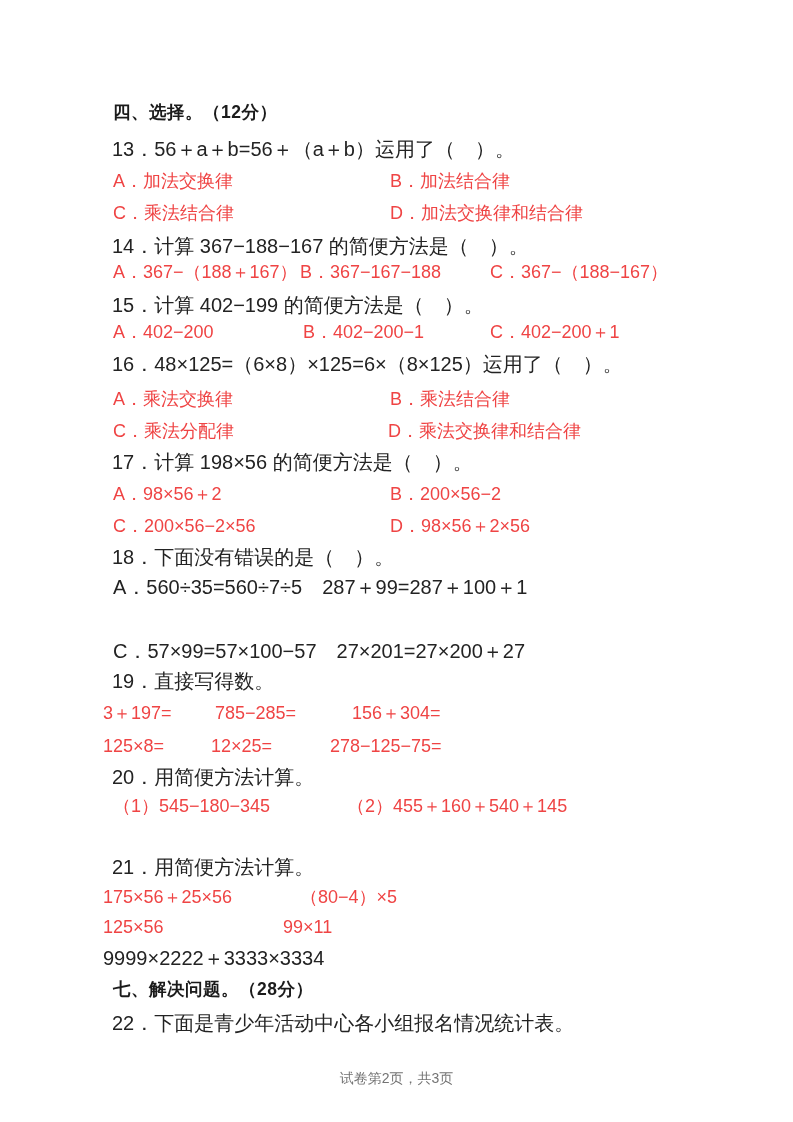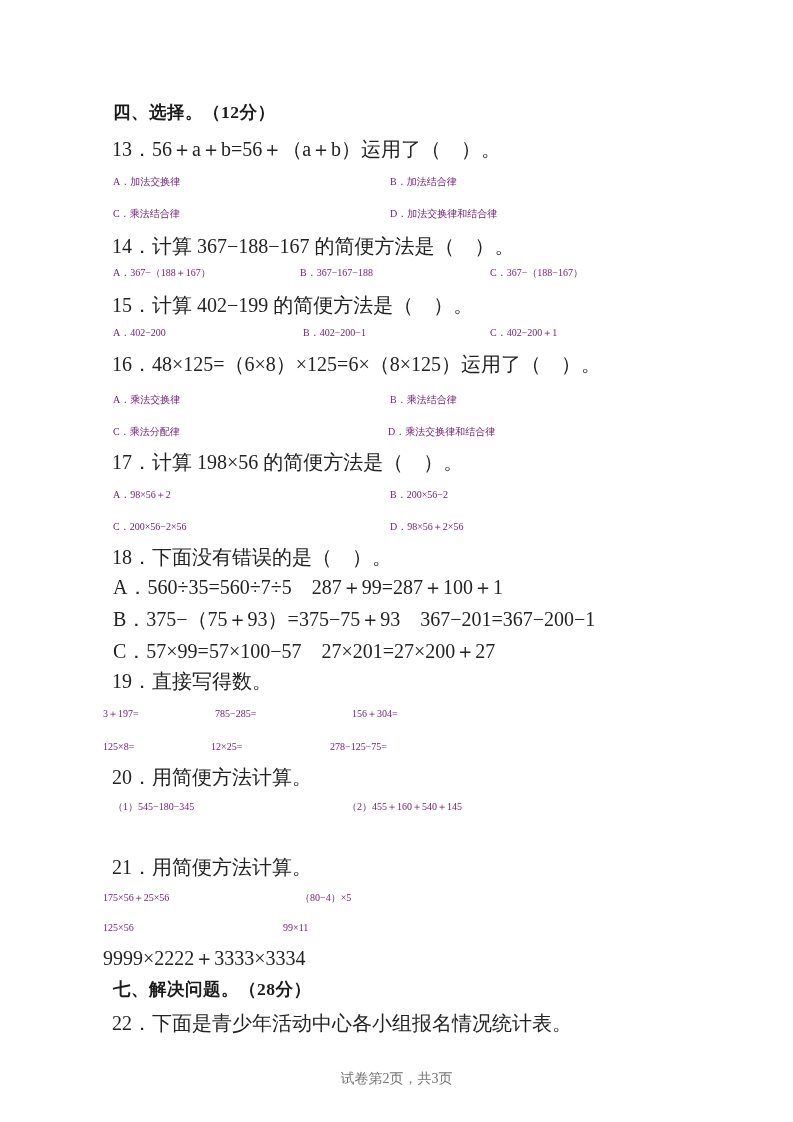"四、选择。（12分）" .page { font-family: Liberation Serif, serif -> Liberation Sans, sans-serif }
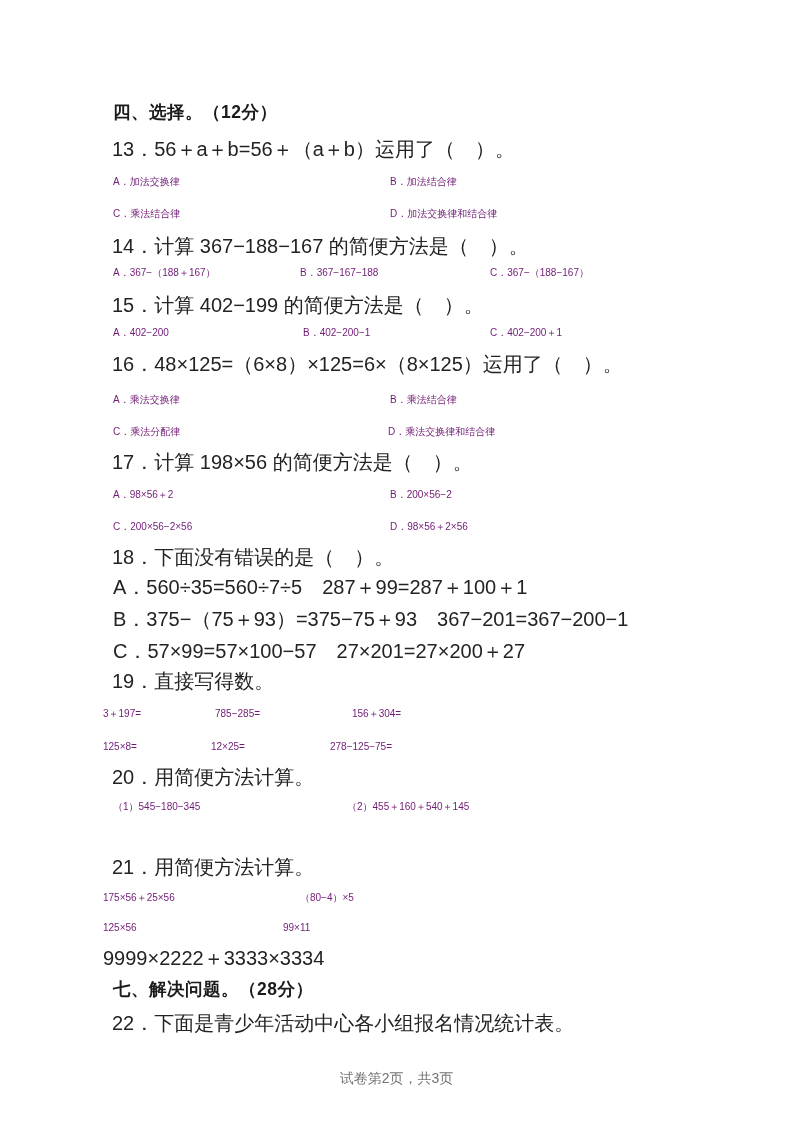"A．加法交换律" .seg { color: #701a75 -> #ef4444; font-size: 10px -> 18px }
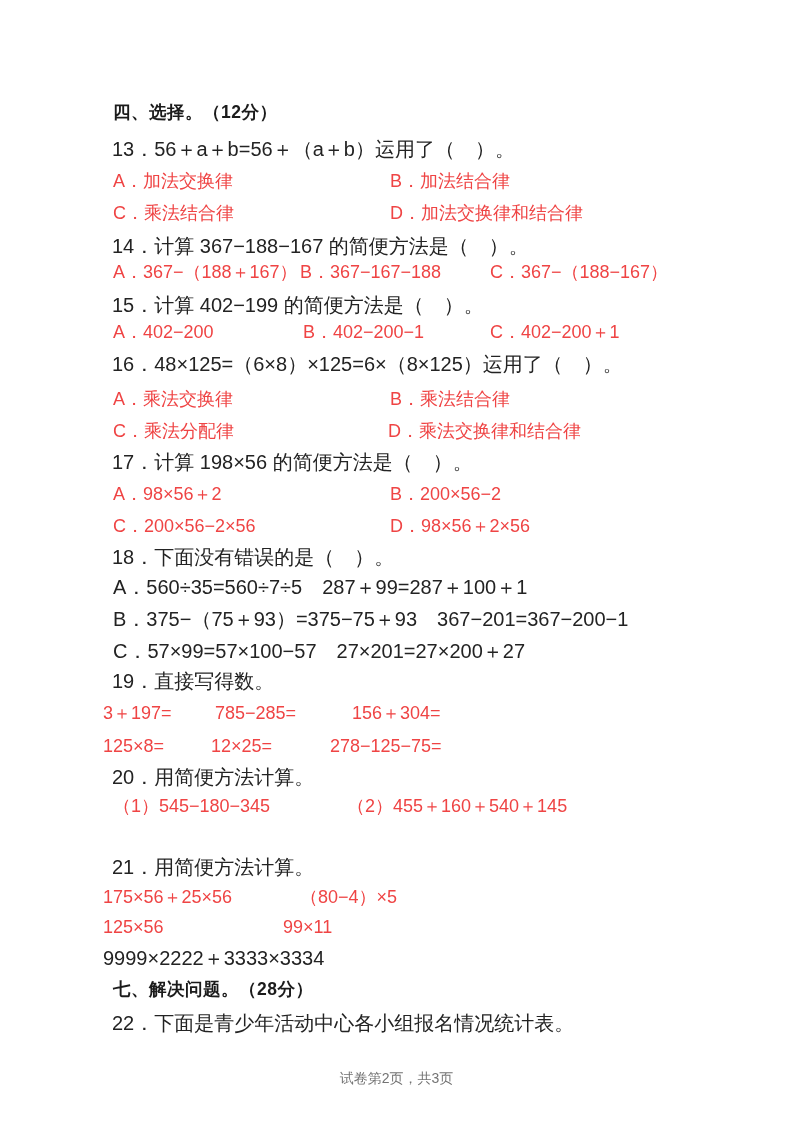"B．375−（75＋93）=375−75＋93" div.line { html: <div>B．375−（75＋93）=375−75＋93 367−201=367−200−1</div> -> none }
